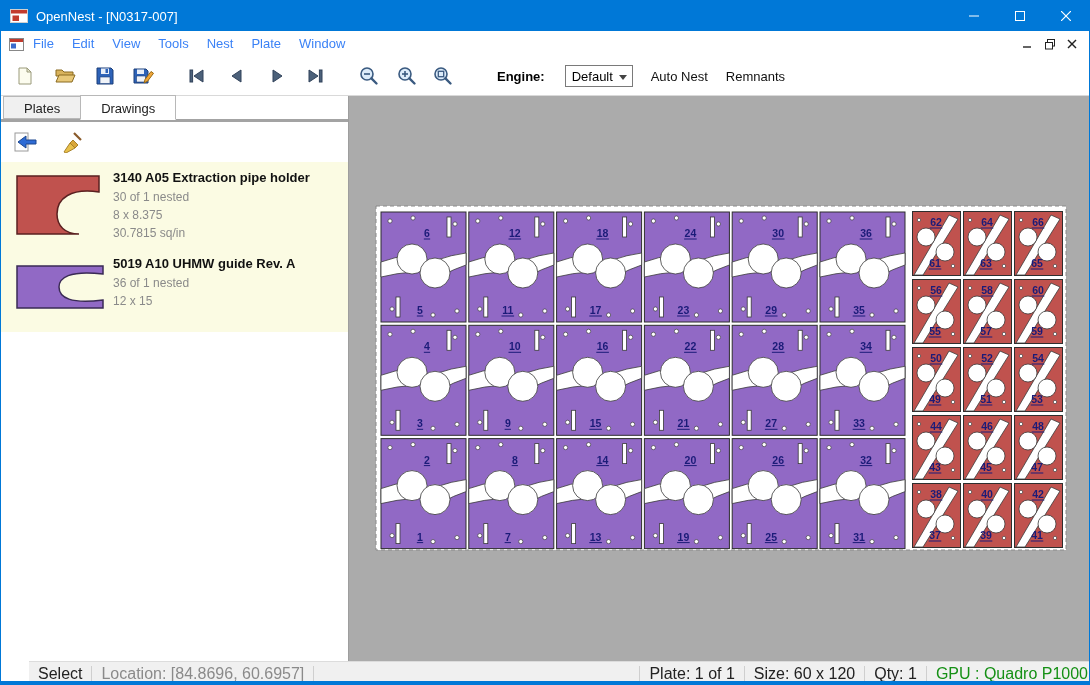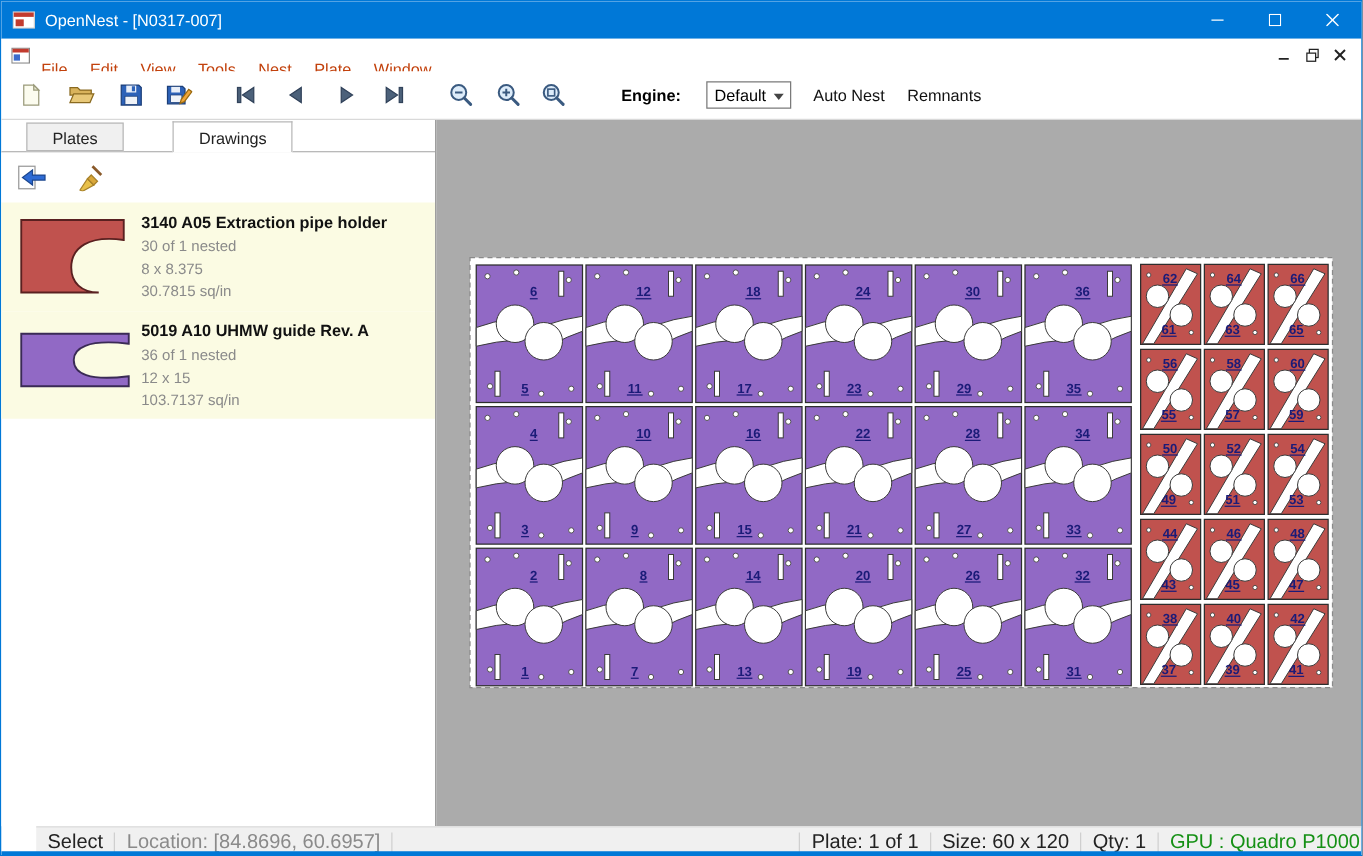"File" .mitem { color: #c2410c -> #3b82f6; padding: 12px 9px -> 0 9px }
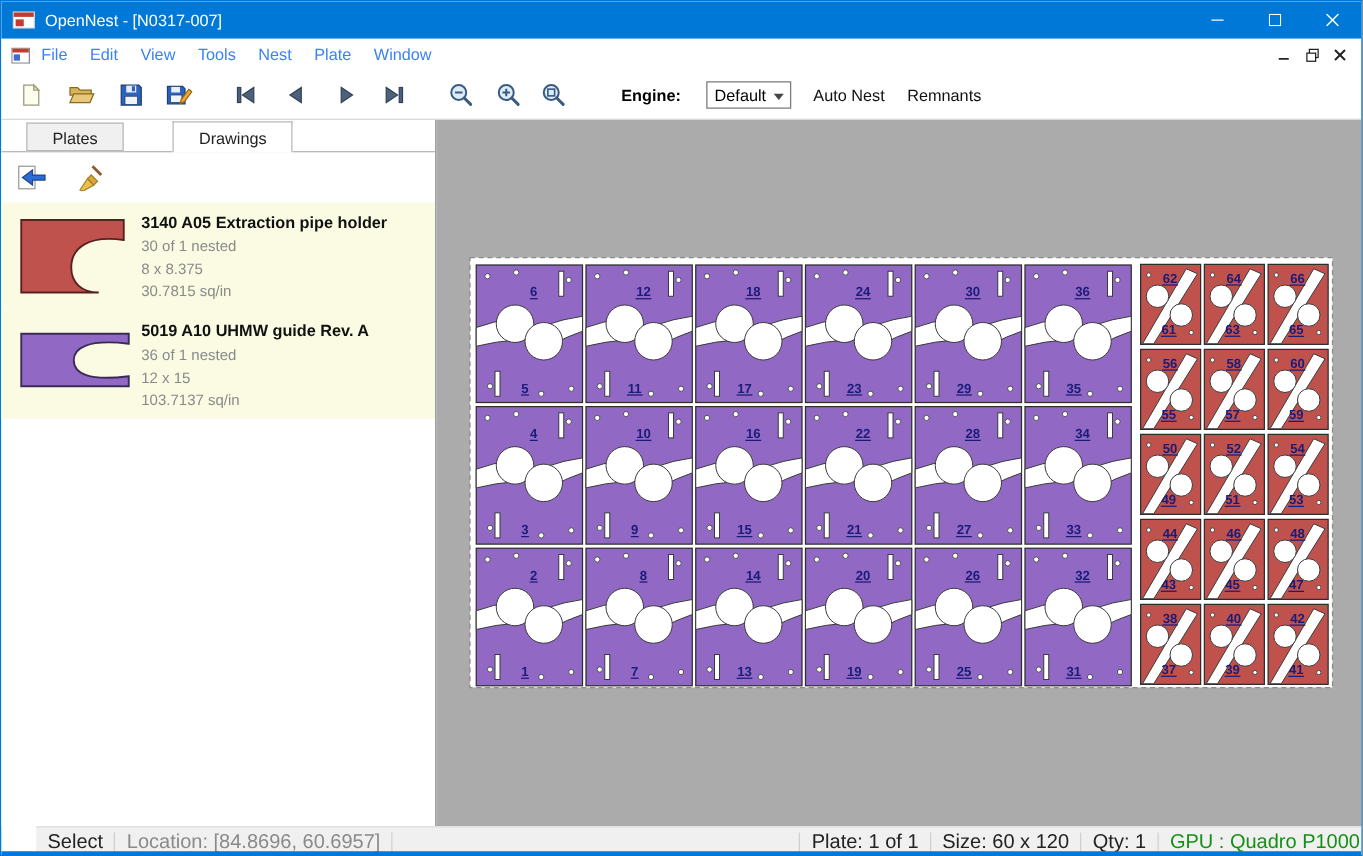"Plates" .tabs { border-bottom: 1px solid #a3a3a3 -> 3px solid #a3a3a3; gap: 40px -> none; padding-left: 20px -> 2px }
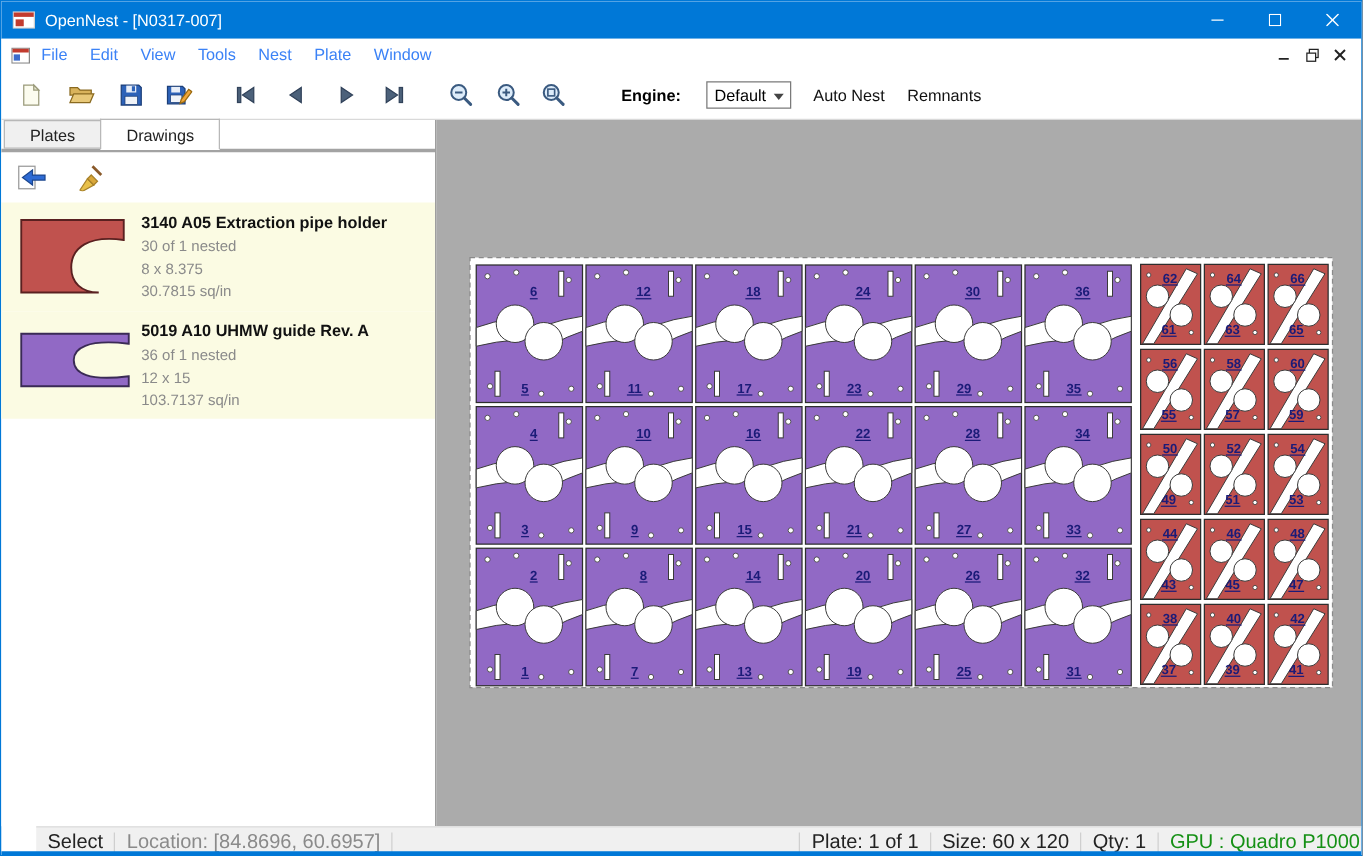"103.7137 sq/in" div.pmeta { html: <div>103.7137 sq/in</div> -> none }
